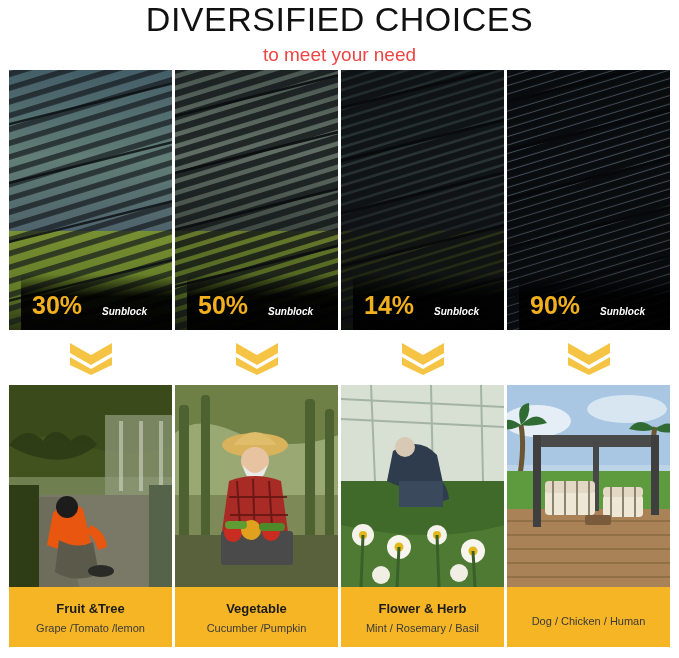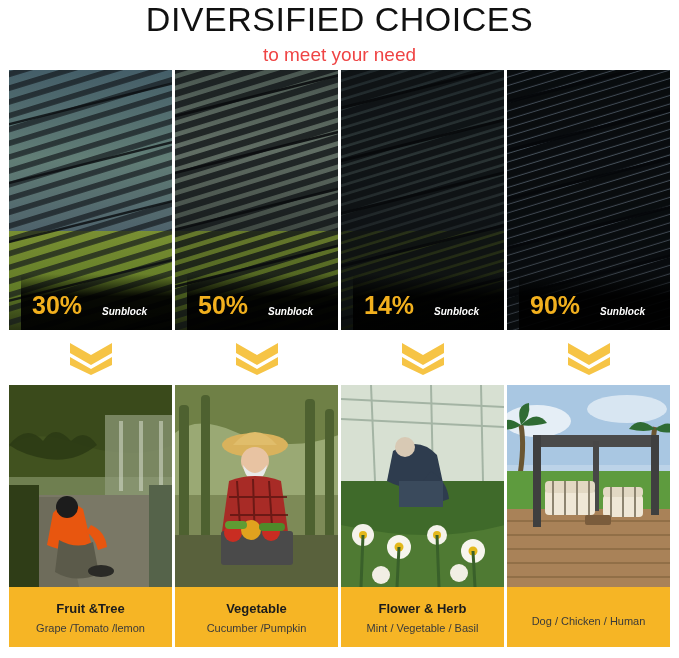"Mint / Vegetable / Basil" div.label-sub { text: Vegetable -> Rosemary }
